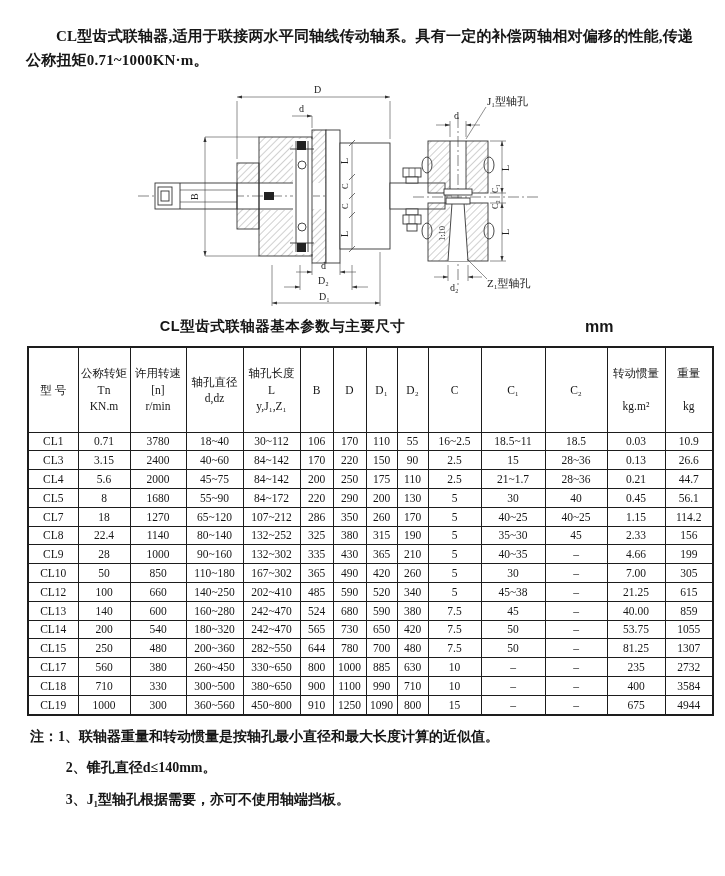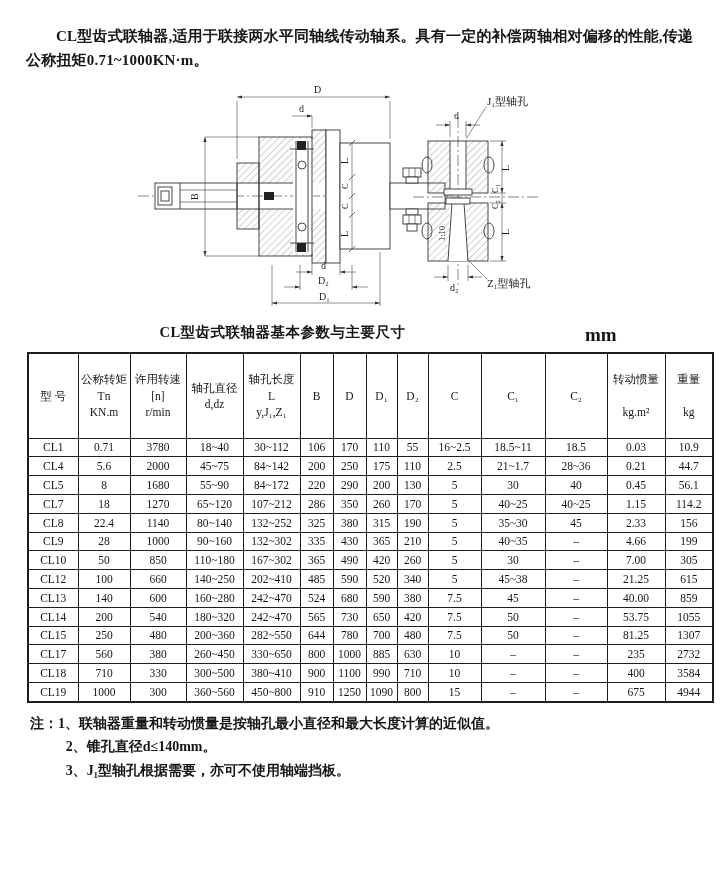"CL型齿式联轴器基本参数与主要尺寸" .table-title-row { font-family: Liberation Serif, serif -> Liberation Sans, sans-serif; margin-top: 6px -> none }
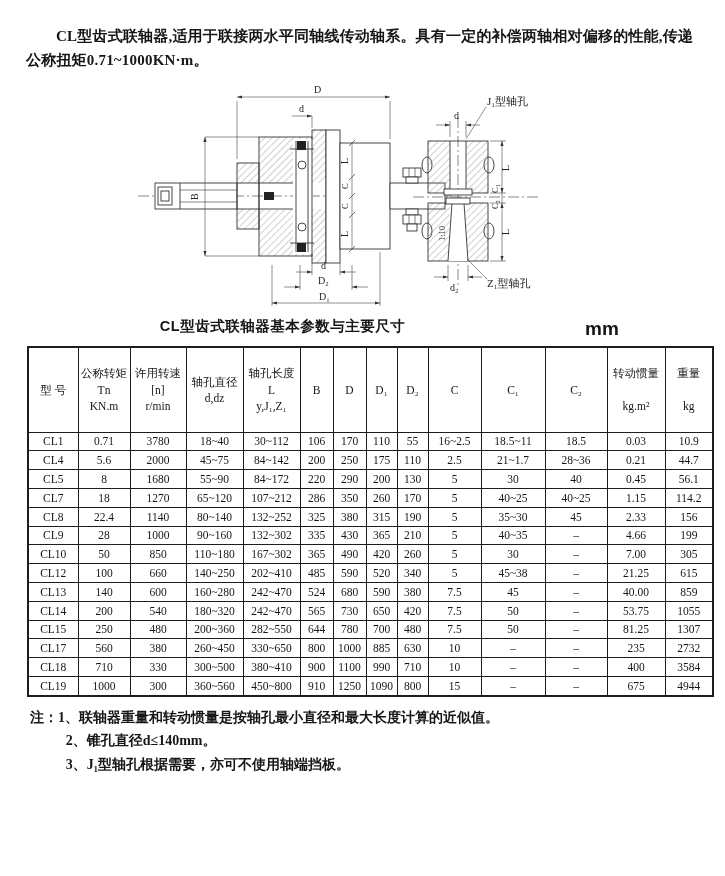"mm" .table-unit { font-size: 19px -> 16px }
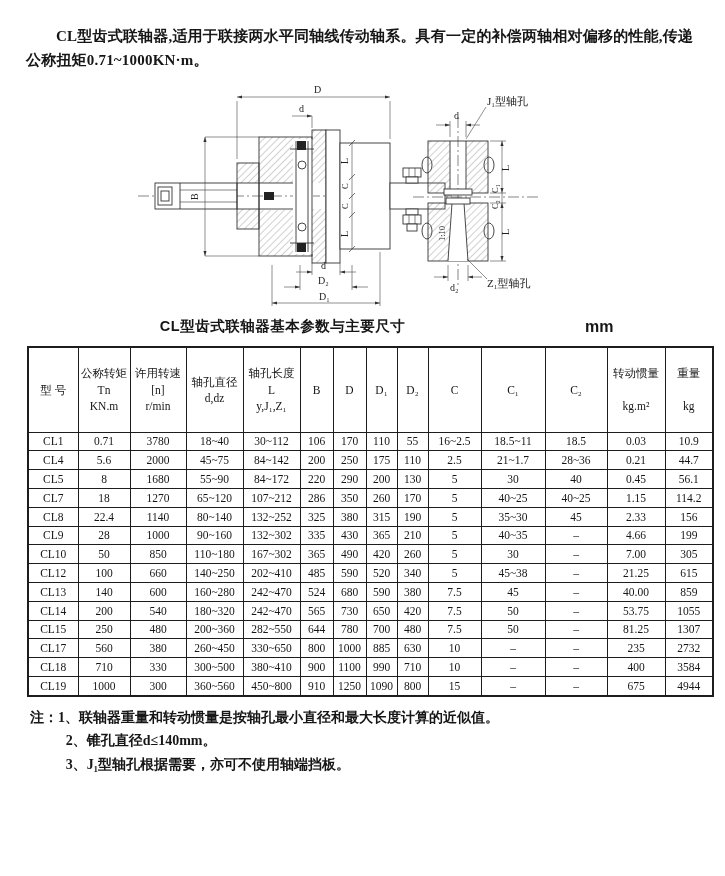"CL3" tr { html: none -> <tr> <td>CL3</td> <td>3.15</td> <td>2400</td> <td>40~60</td> <td>84~142</td> <td>170</td> <td>220</td> <td>150</td> <td>90</td> <td>2.5</td> <td>15</td> <td>28~36</td> <td>0.13</td> <td>26.6</td> </tr> }
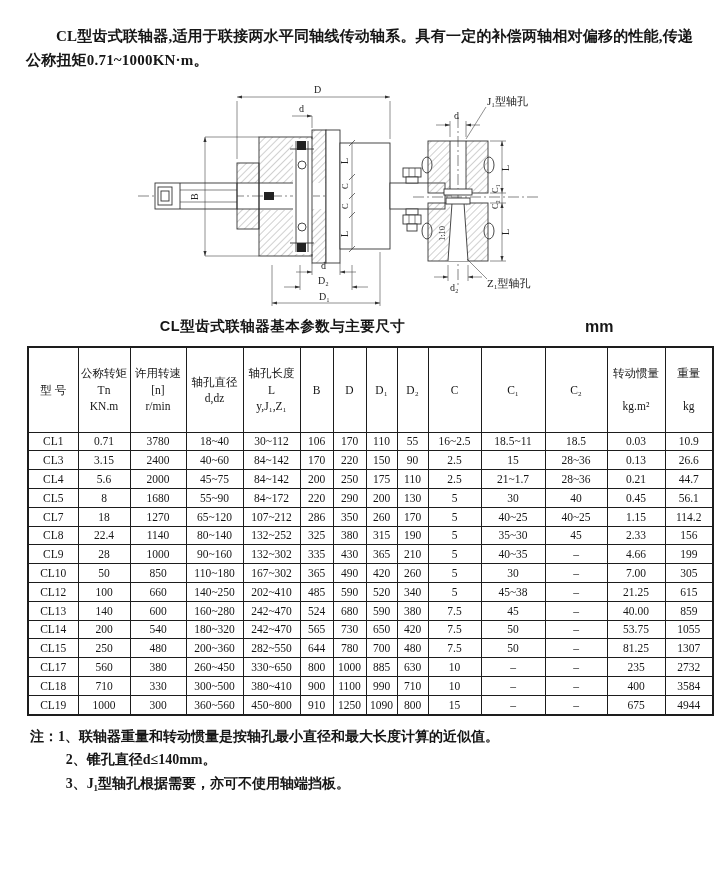"380~410" td { text: 410 -> 650 }
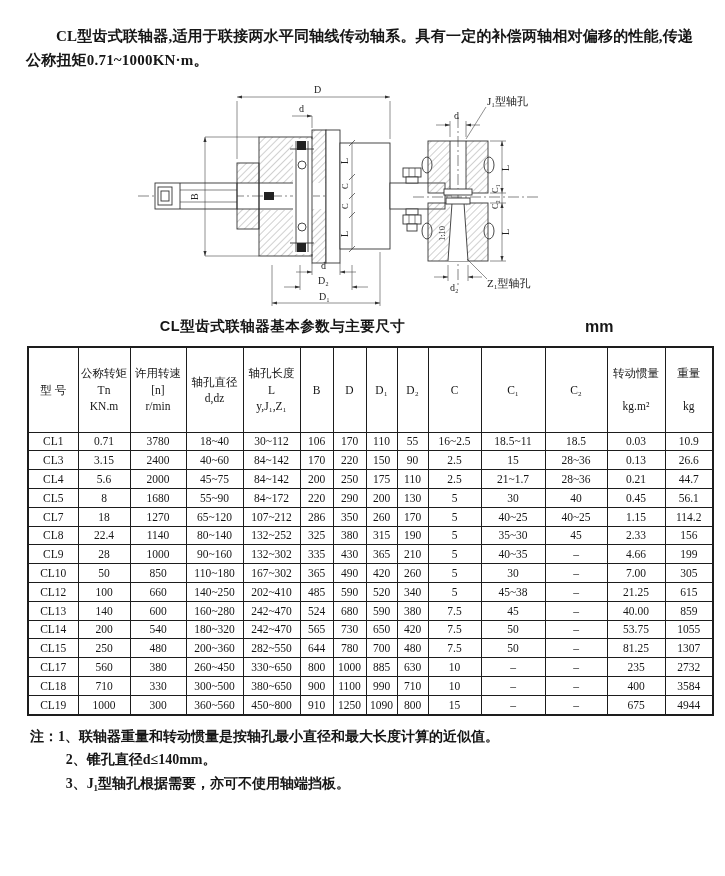"注：1、联轴器重量和转动惯量是按轴孔最小直径和最大长度计算的近似值。" .notes .nline { margin-top: none -> 8px }
